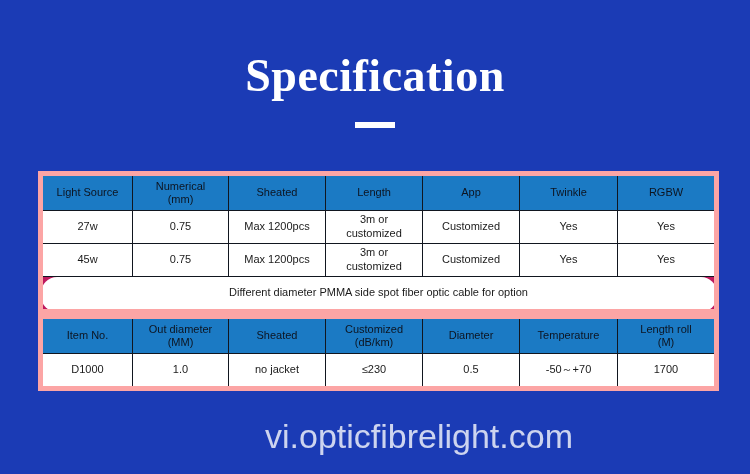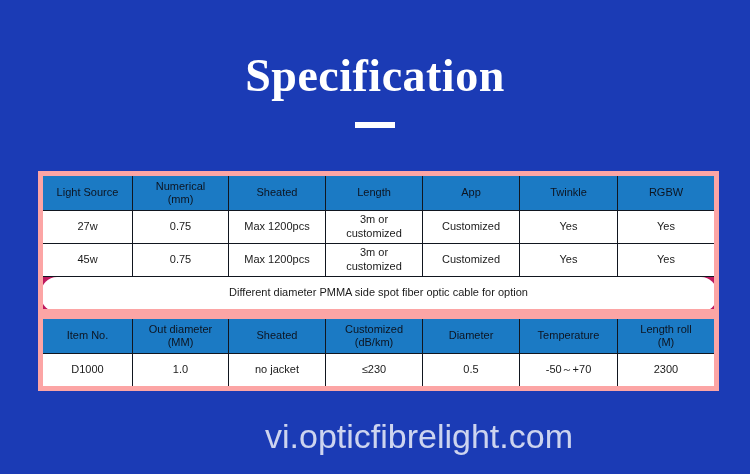"2300" td { text: 2300 -> 1700 }
